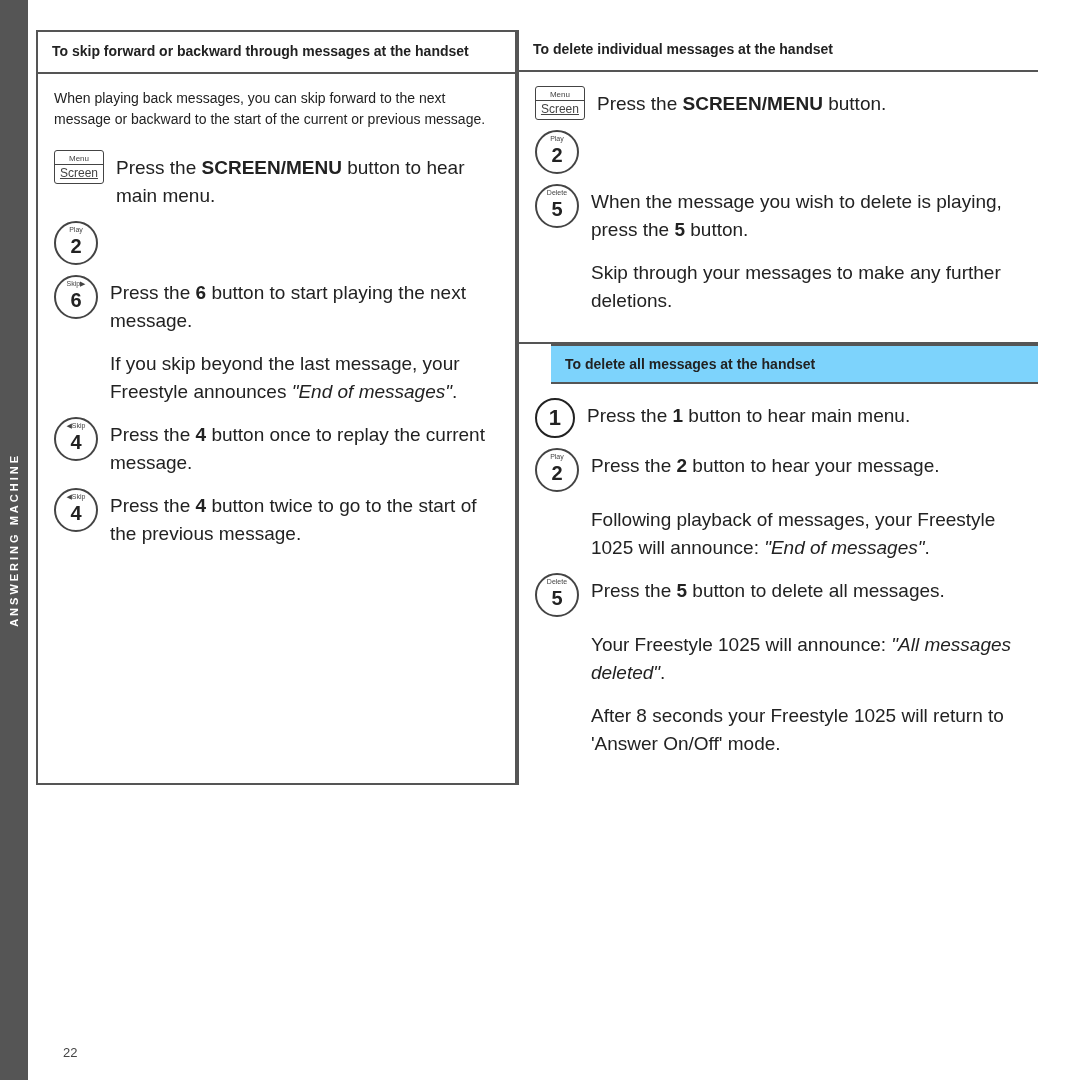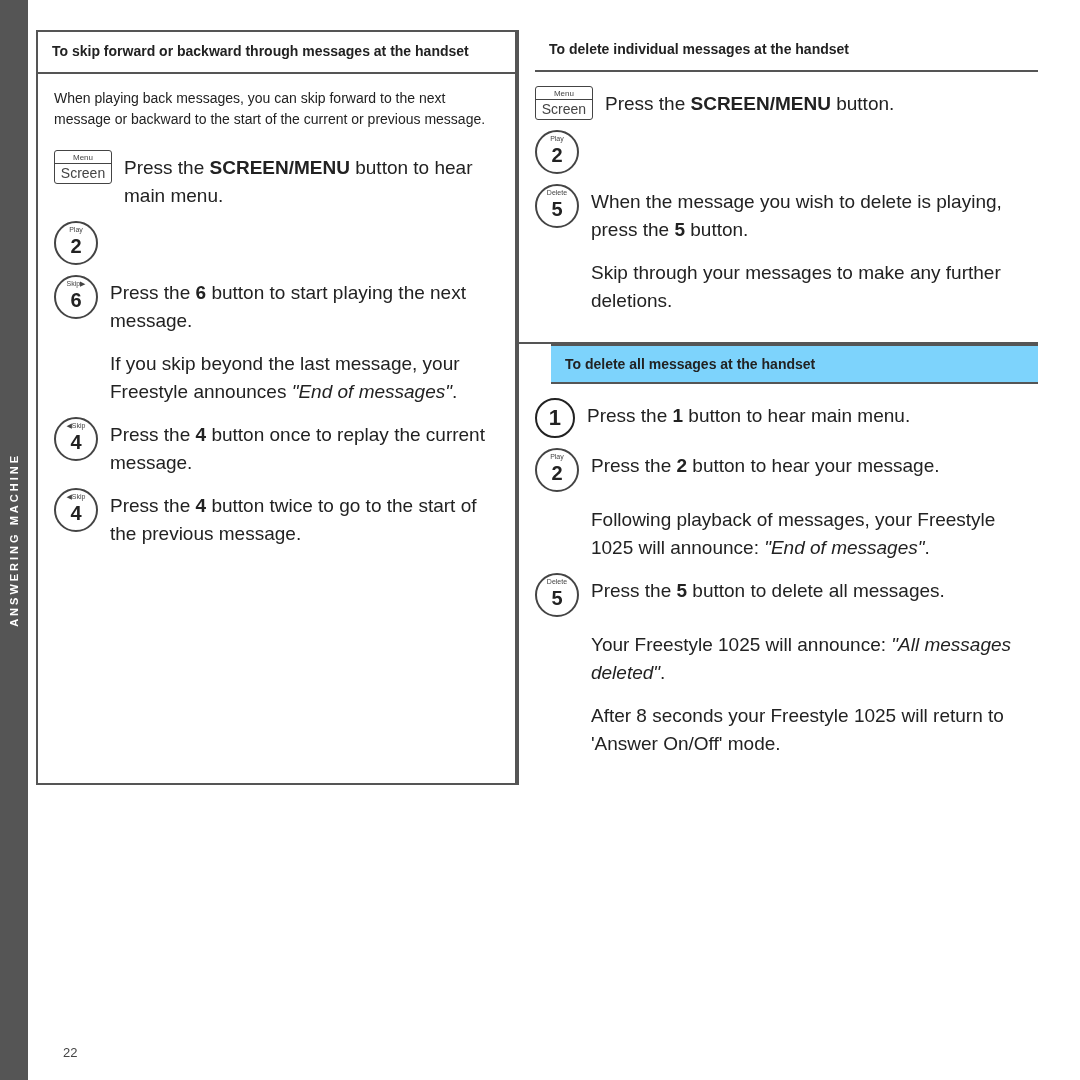"To delete individual messages at" div.section-header { margin-left: 16px -> none }
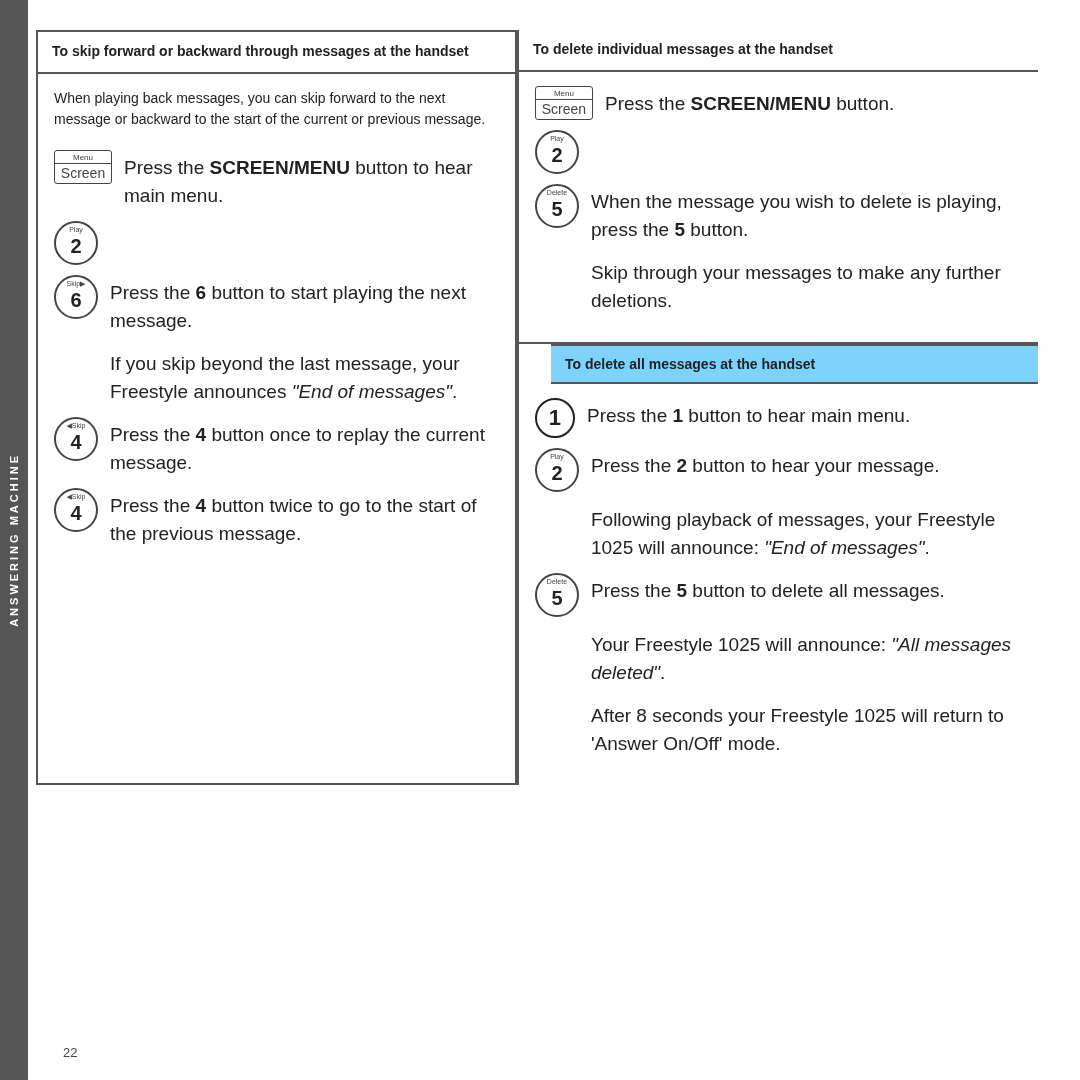"Menu" .menu-screen-icon { width: 58px -> 50px }
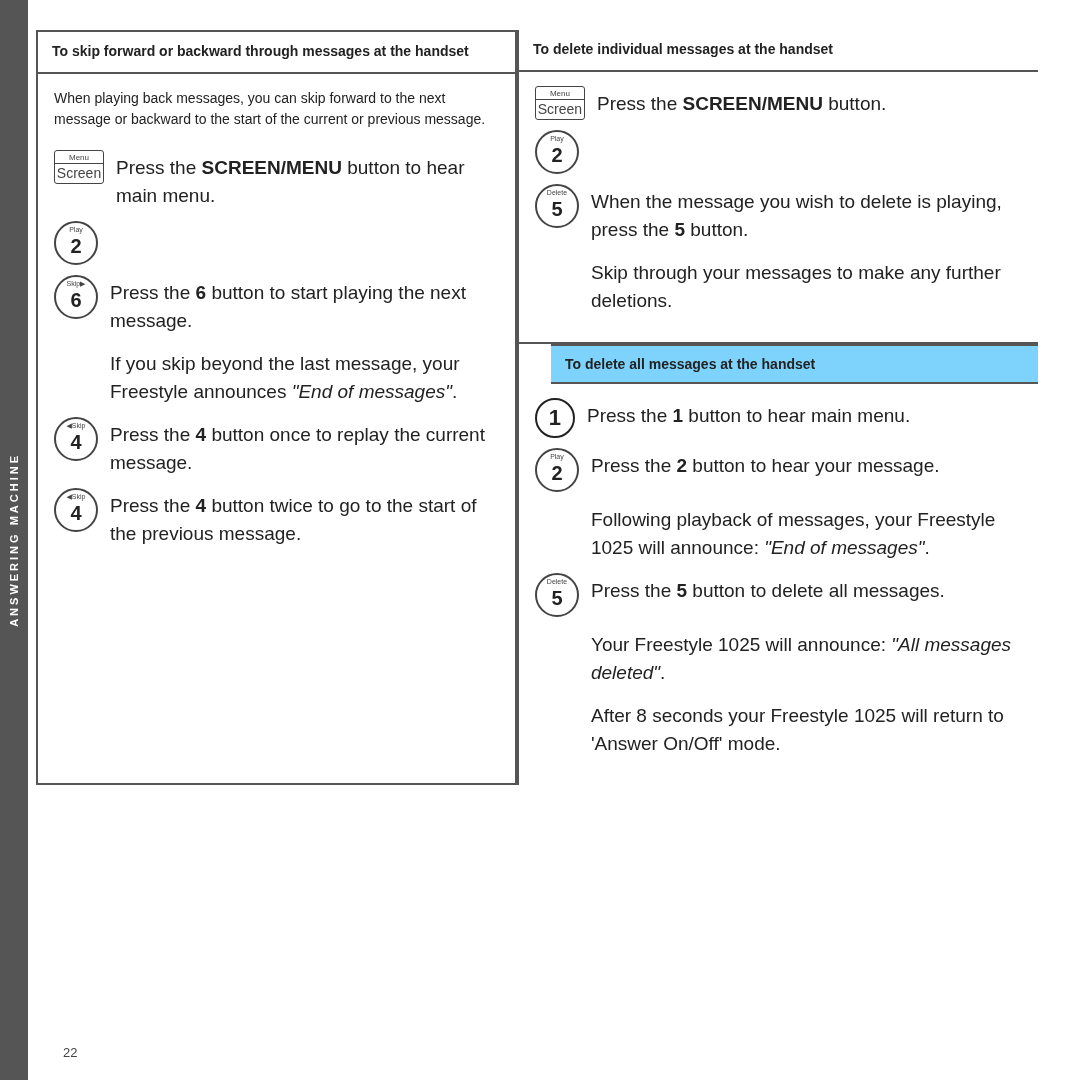"Screen" .menu-screen-icon .bottom-text { font-size: 14px -> 12px; text-decoration: none -> underline }
